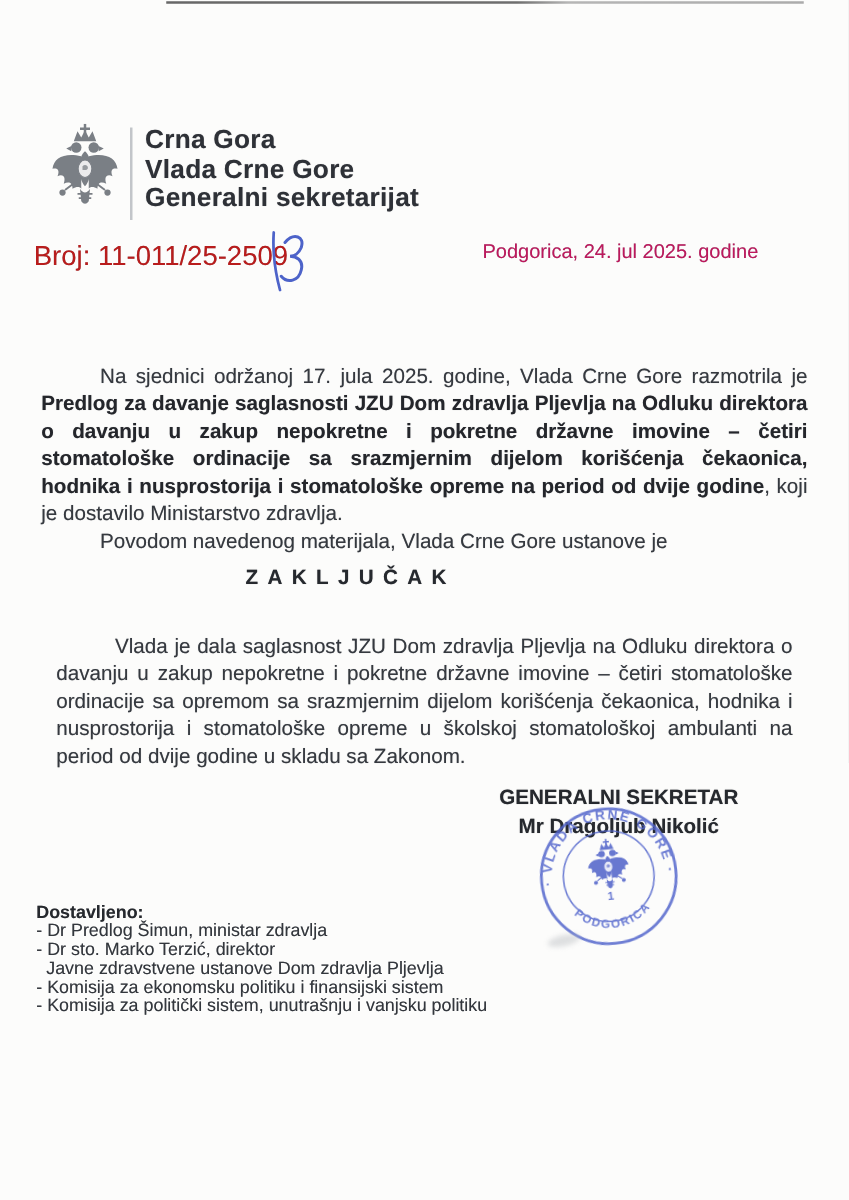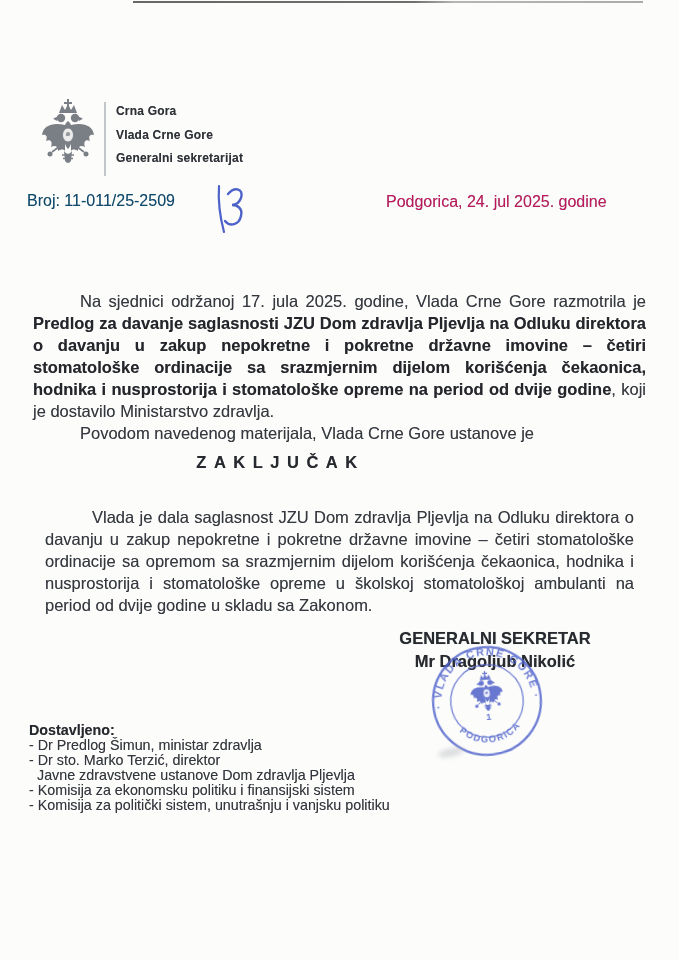"Crna Gora" .hdr-text { font-size: 12px -> 21px }
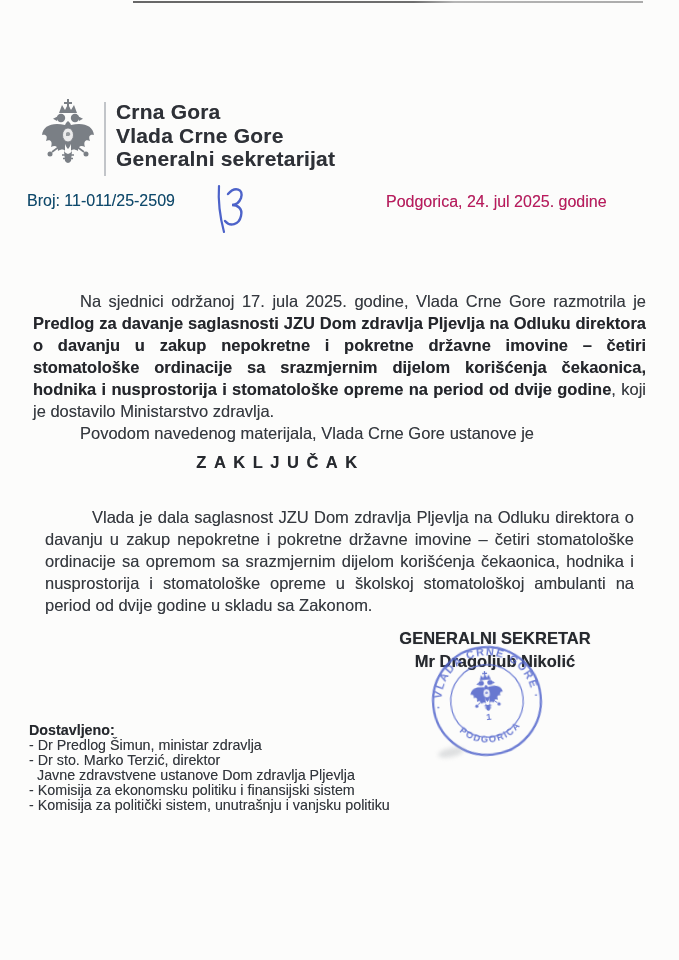"Broj: 11-011/25-2509" .ref-left { color: #0c4a6e -> #b91c1c; font-size: 16px -> 22px }
